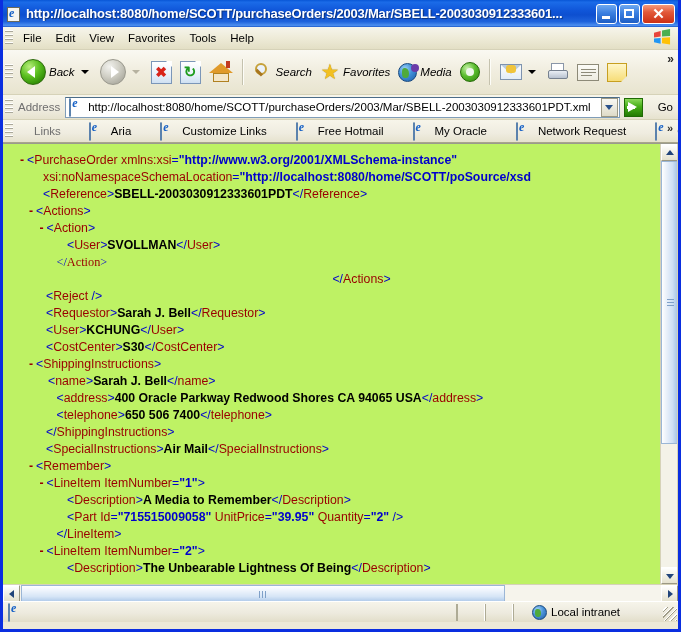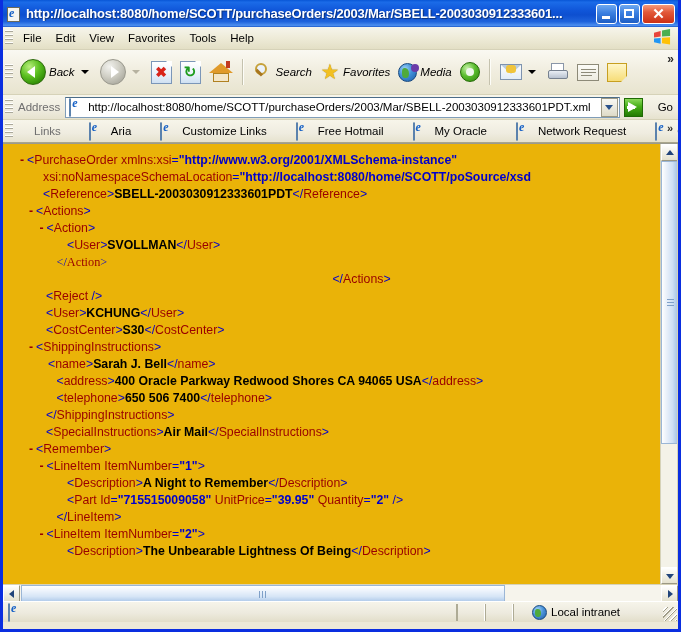"- <PurchaseOrder" #xml-area { background: #eab308 -> #bef264 }
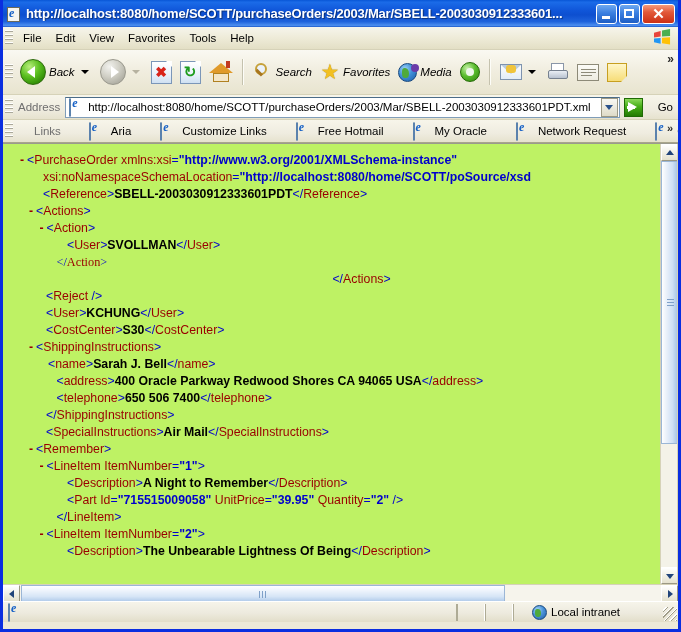"<Requestor>Sarah J. Bell</Requestor>" div.xline { html: none -> <div><span>&lt;</span><span>Requestor</span><span>&gt;</span><span>Sarah J. Bell</span><span>&lt;/</span><span>Requestor</span><span>&gt;</span></div> }
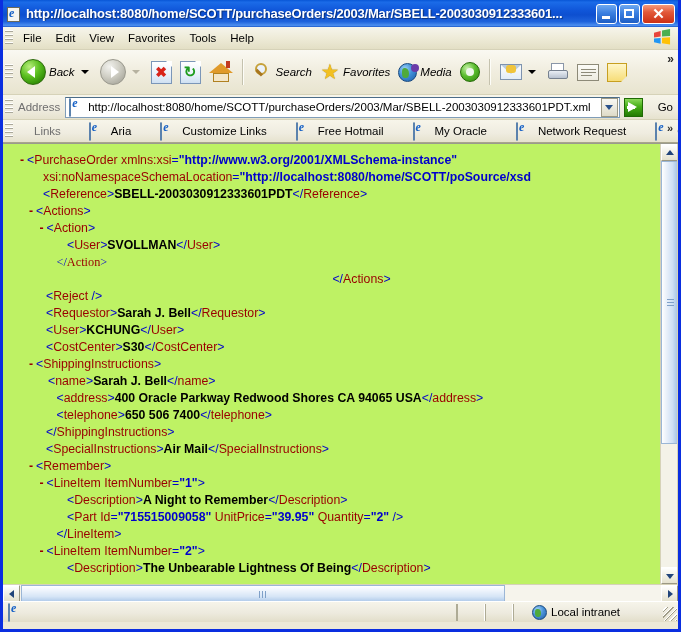"A Night to Remember" span.txt { text: Night -> Media }
